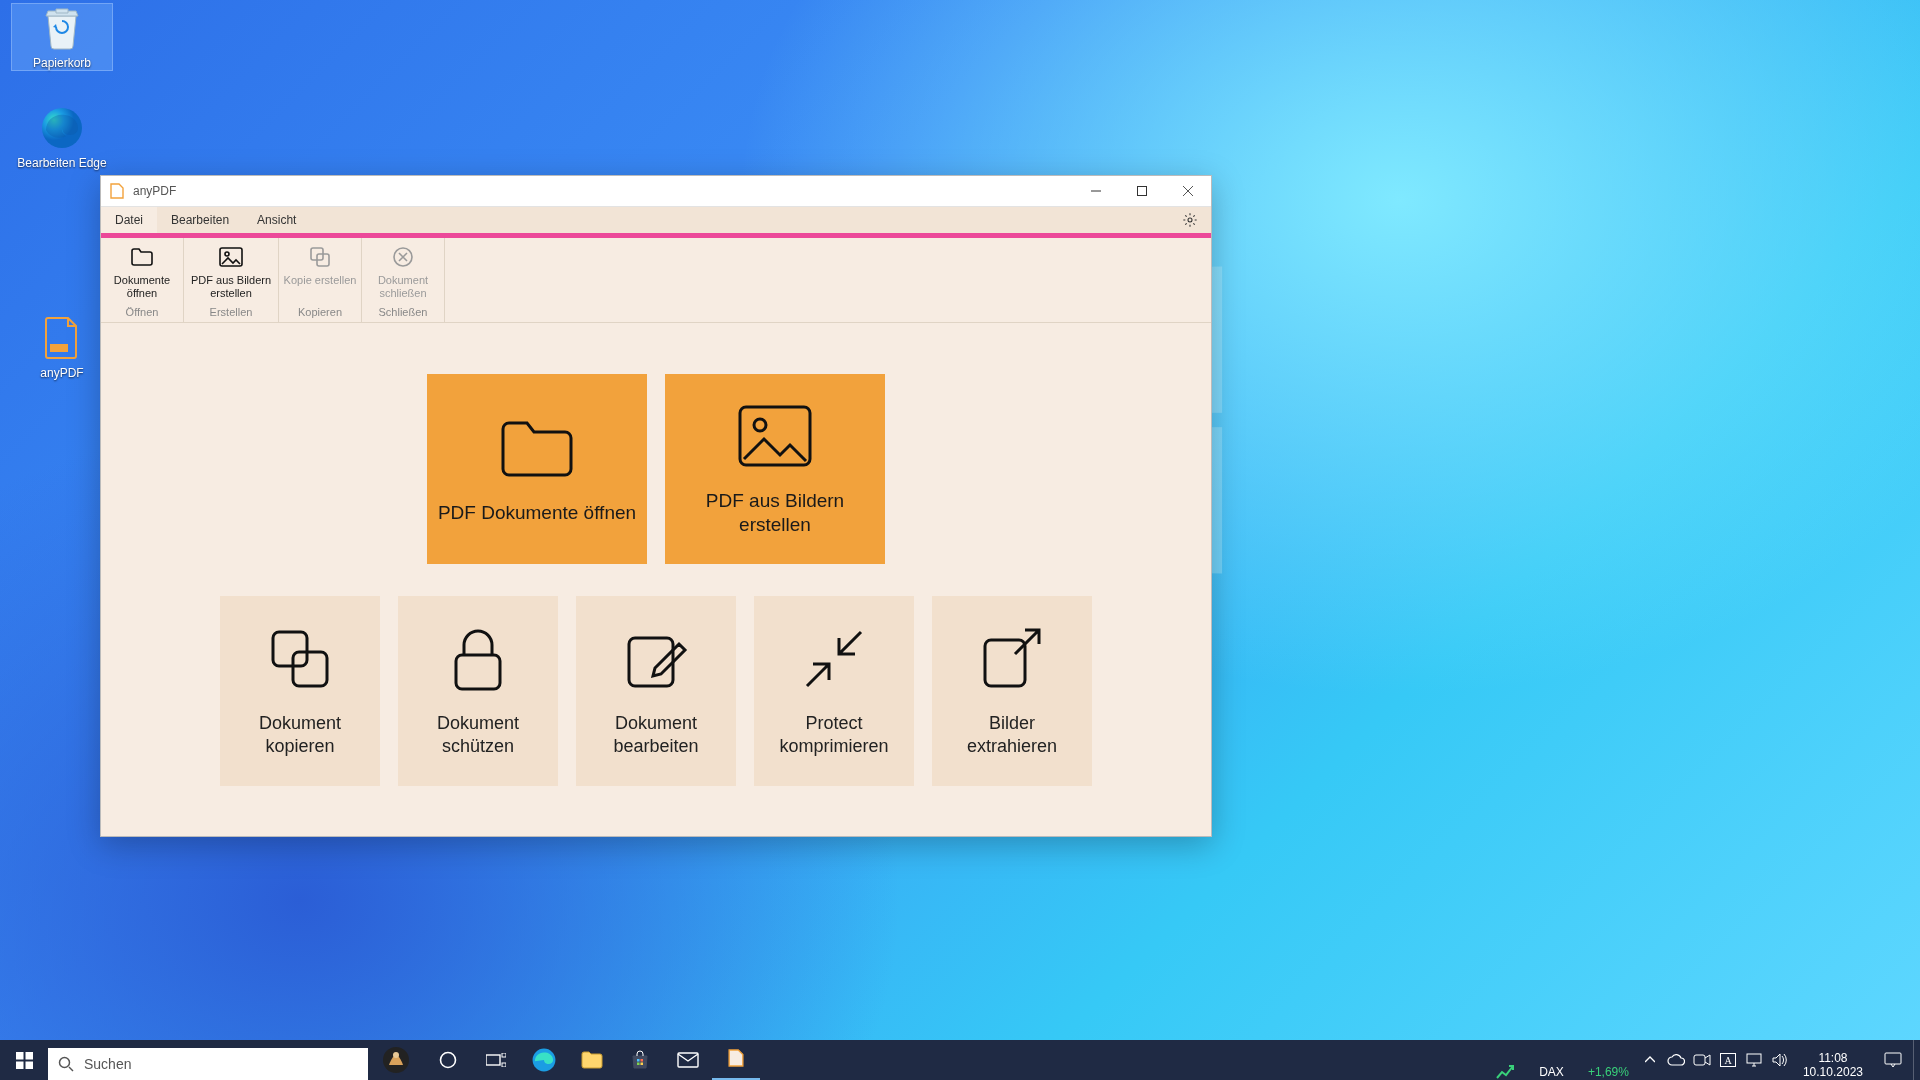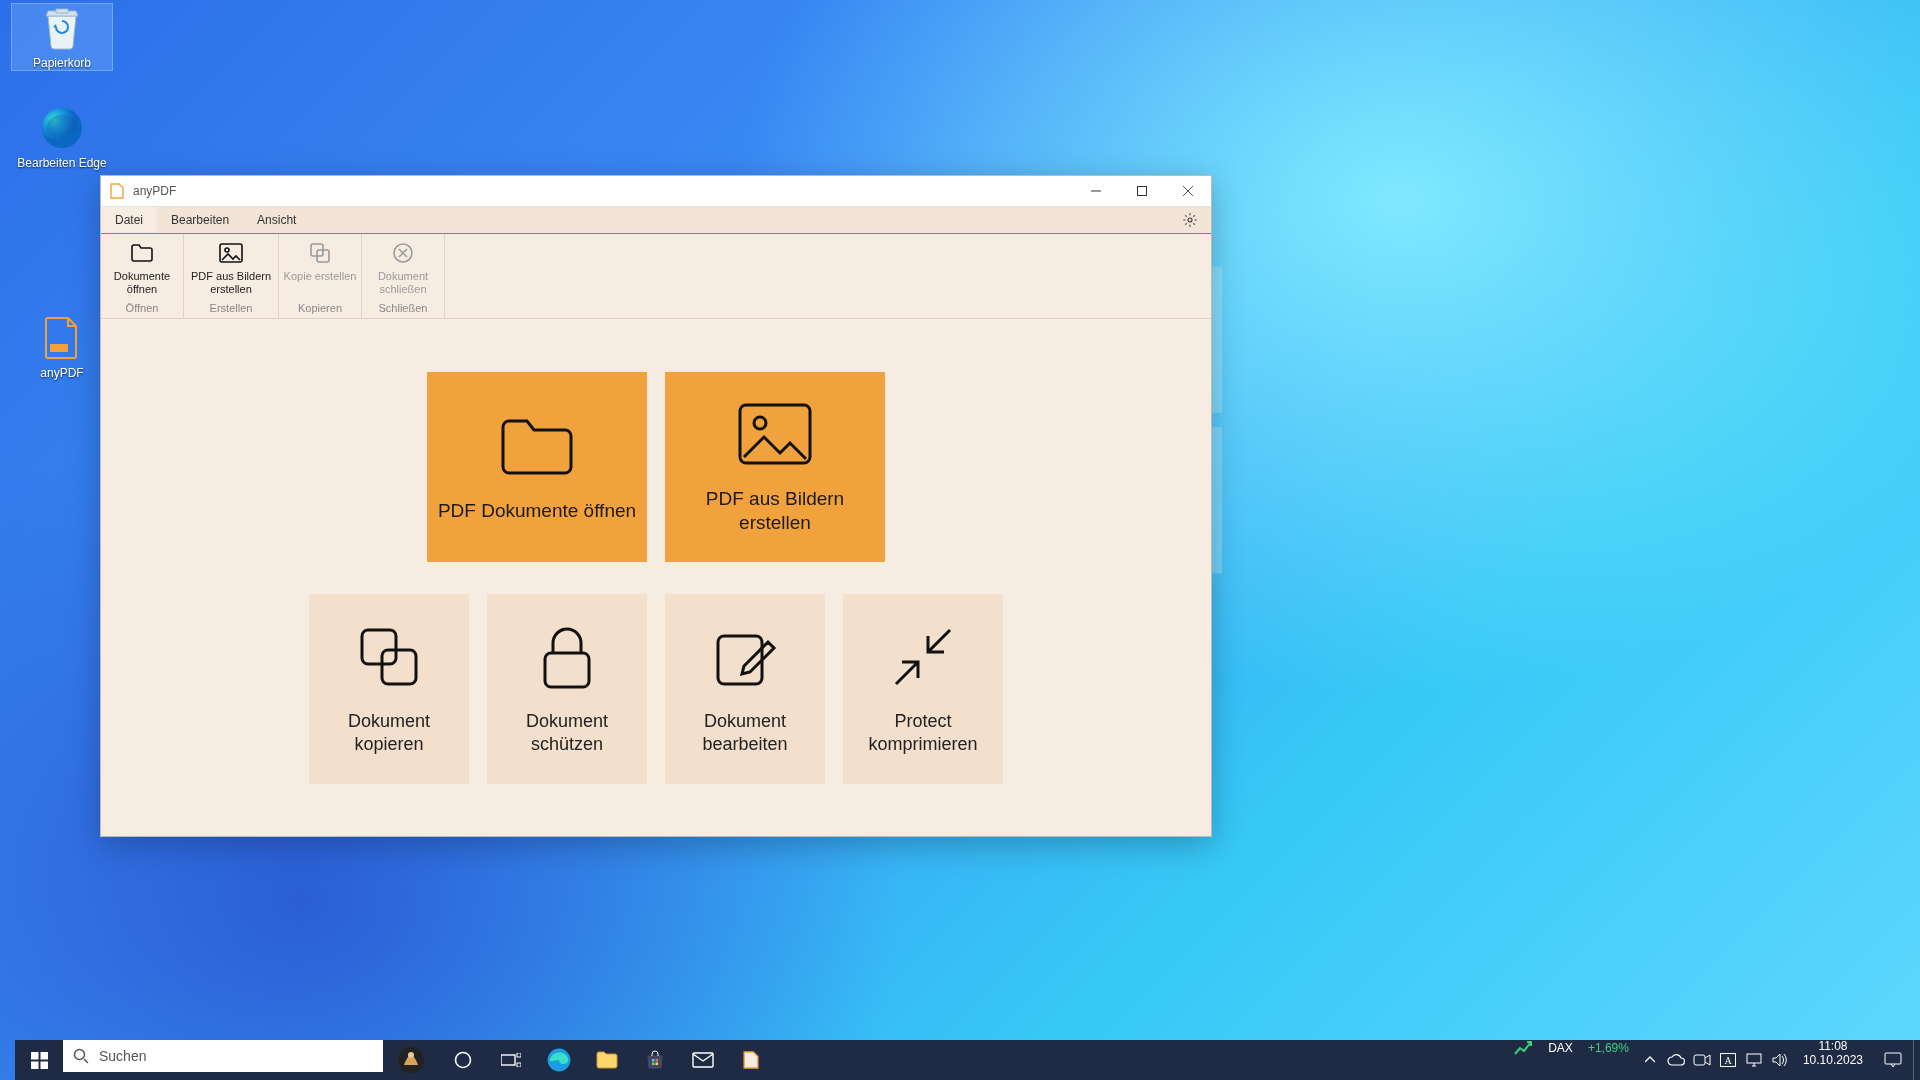"Datei" #menubar { border-bottom: 1px solid #ec4899 -> 5px solid #ec4899 }
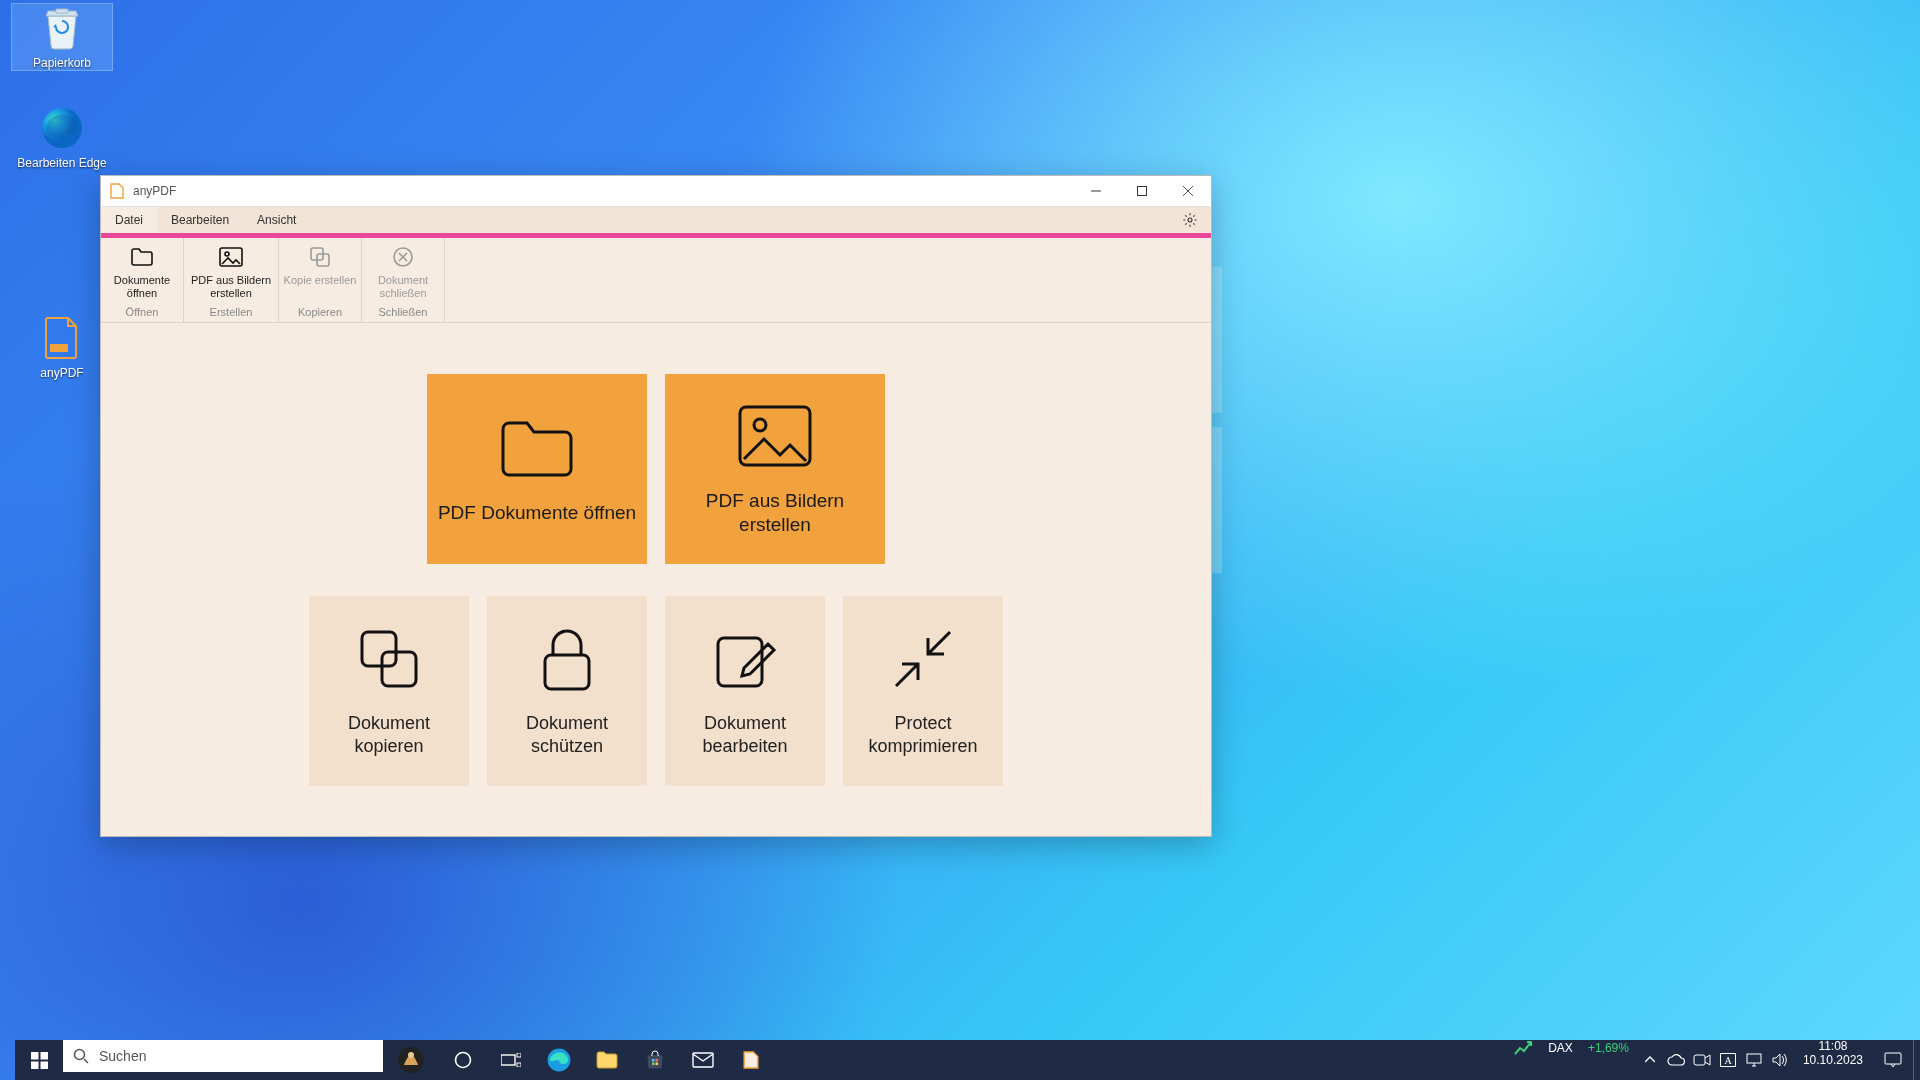"Bilder extrahieren" div.tile { html: none -> <div> <div> <svg> <rect></rect> <path></path> </svg> </div> <div>Bilder extrahieren</div> </div> }
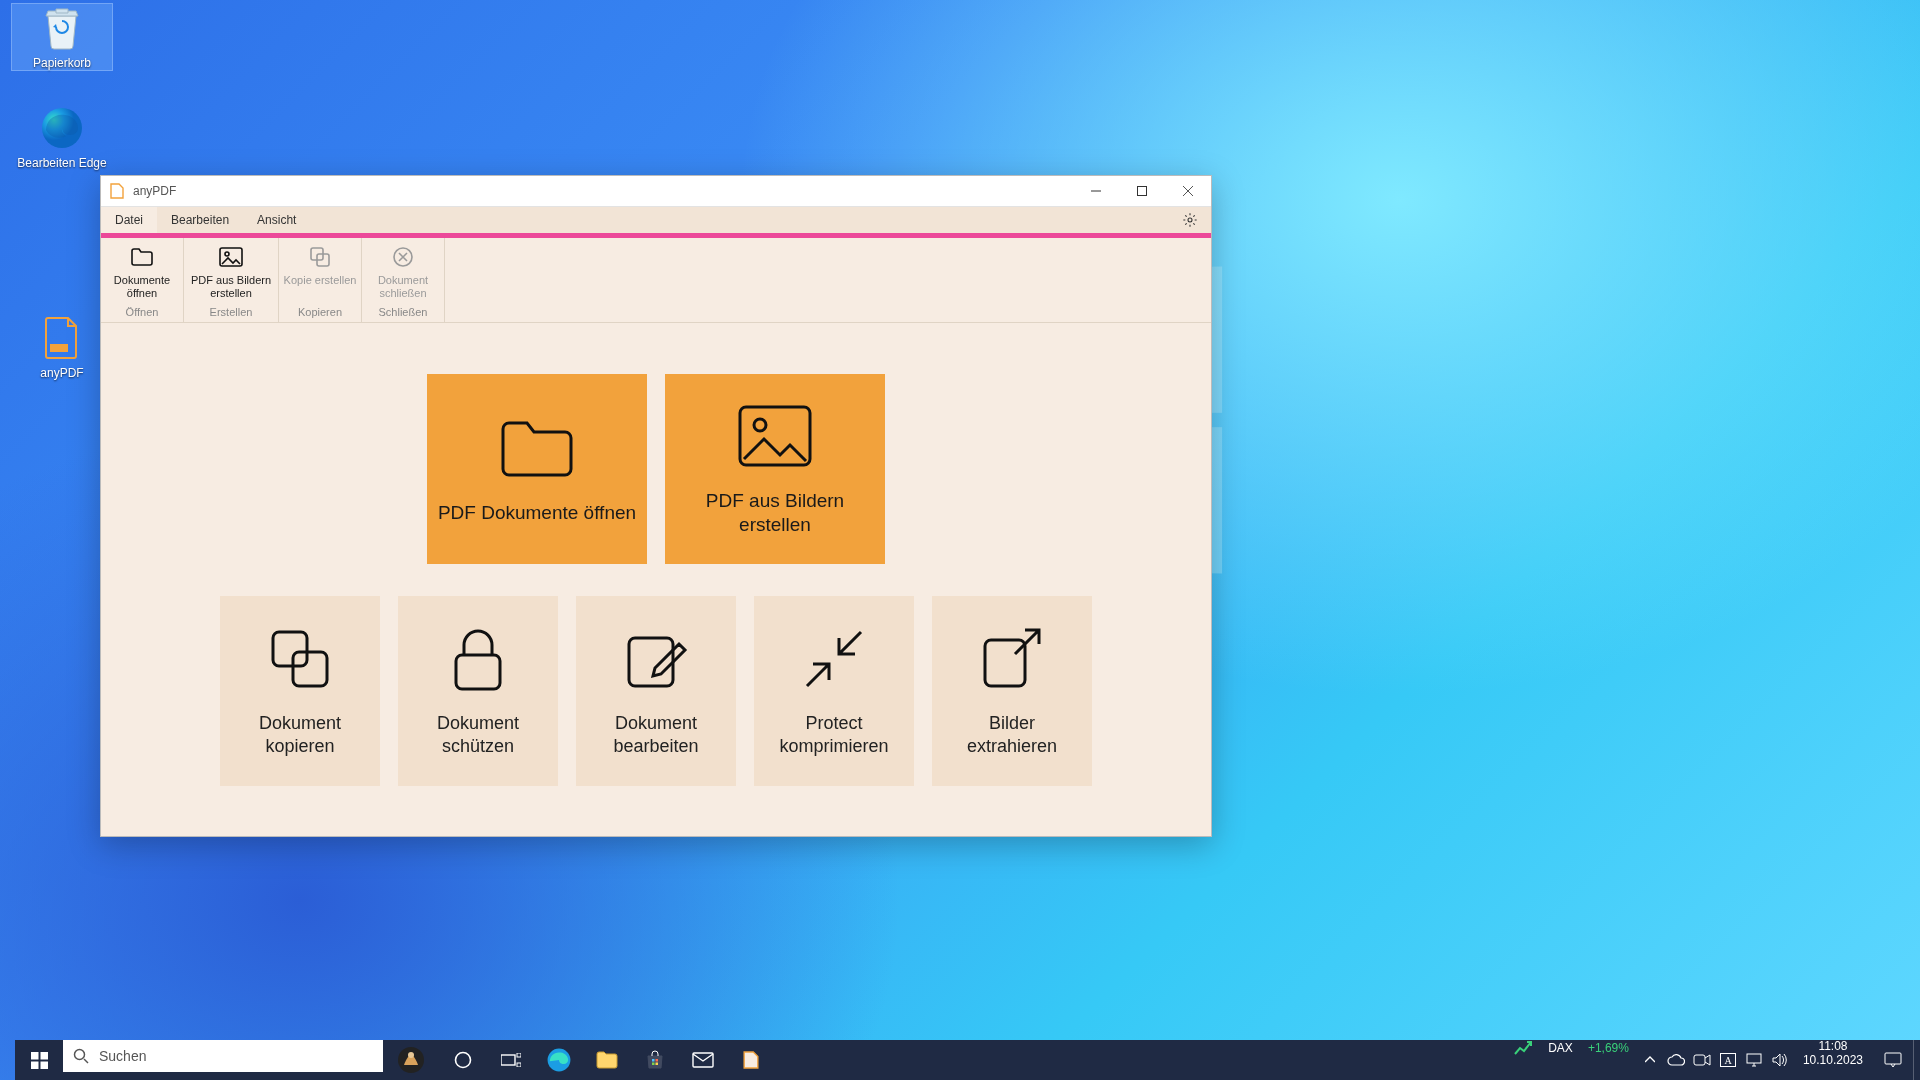"Suchen" #taskbar { align-items: flex-start -> flex-end; left: 15px -> 0 }
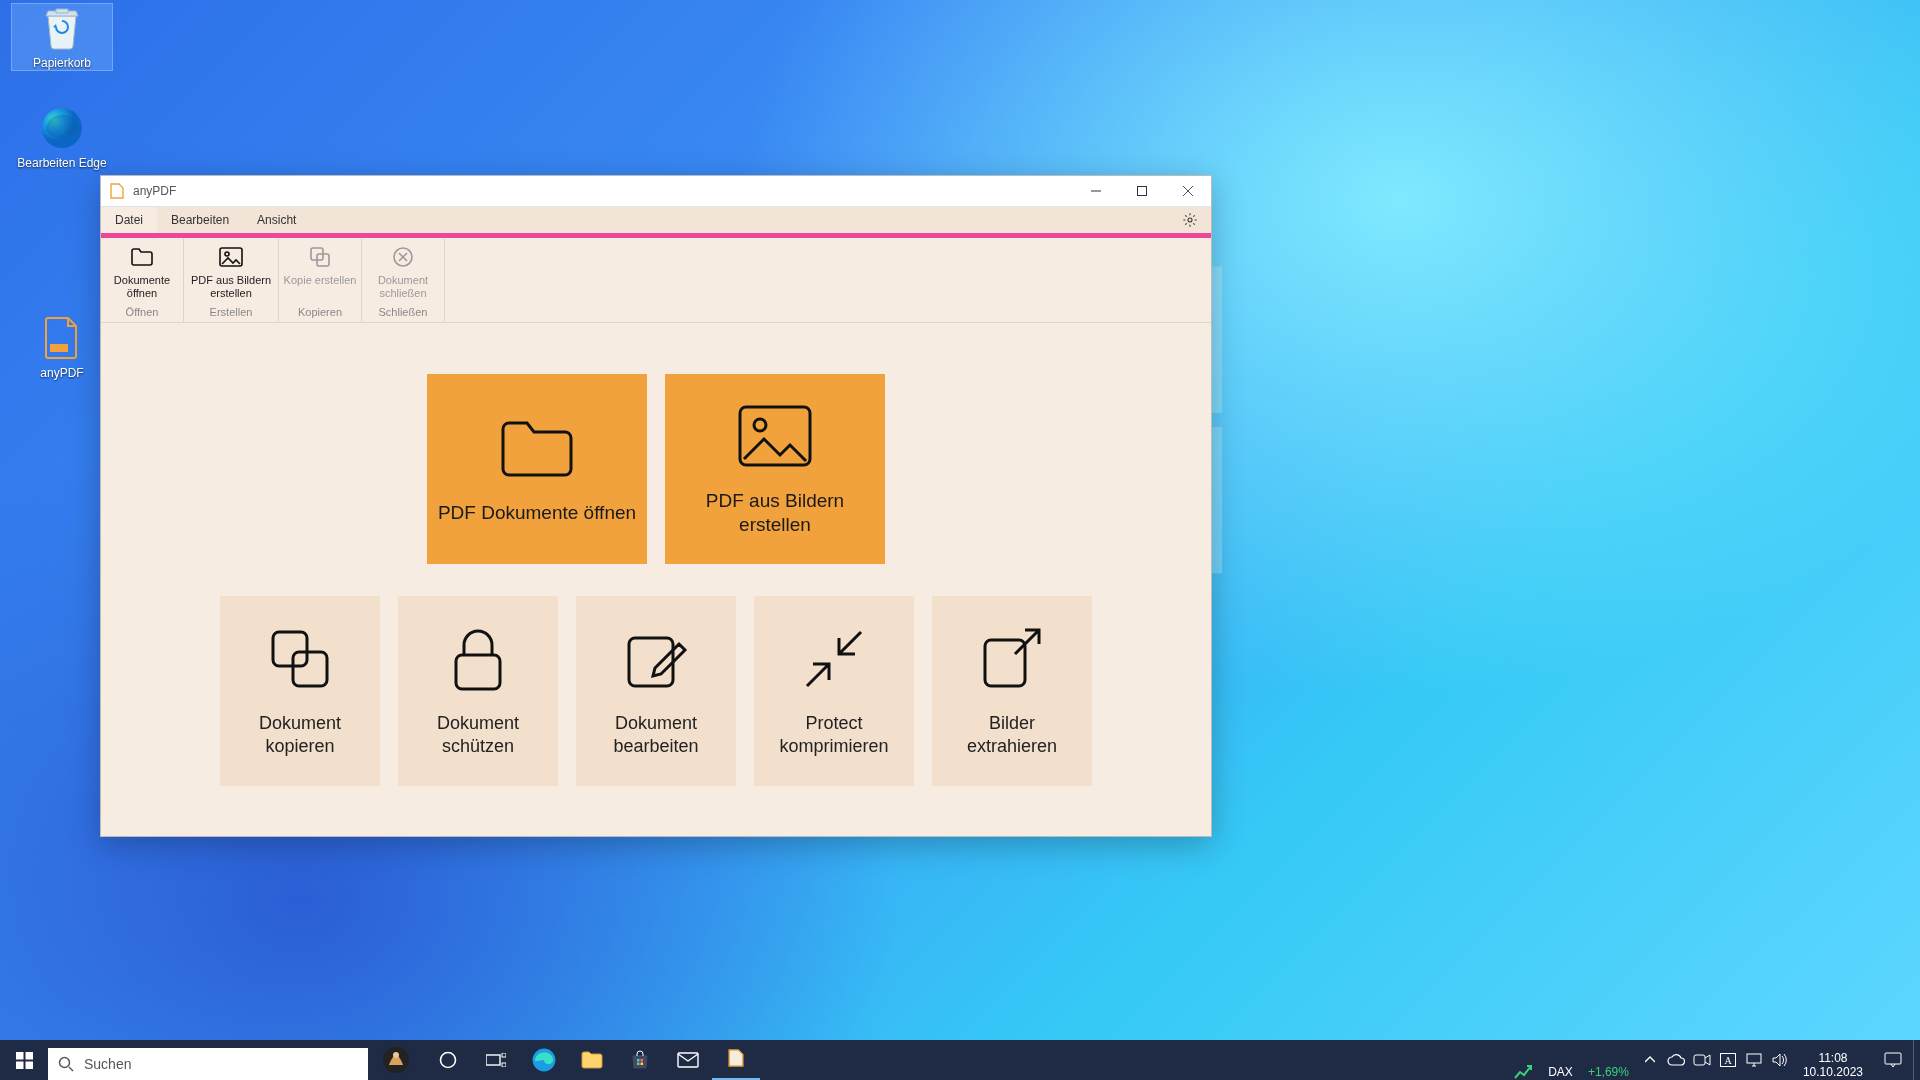"DAX" #stock { gap: 15px -> 24px }
